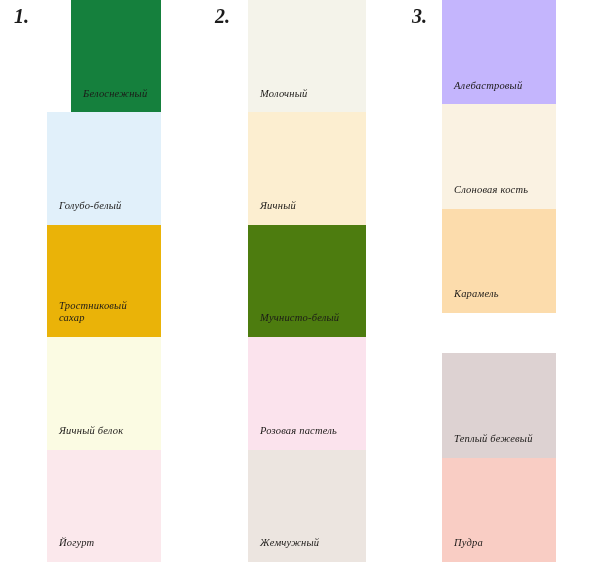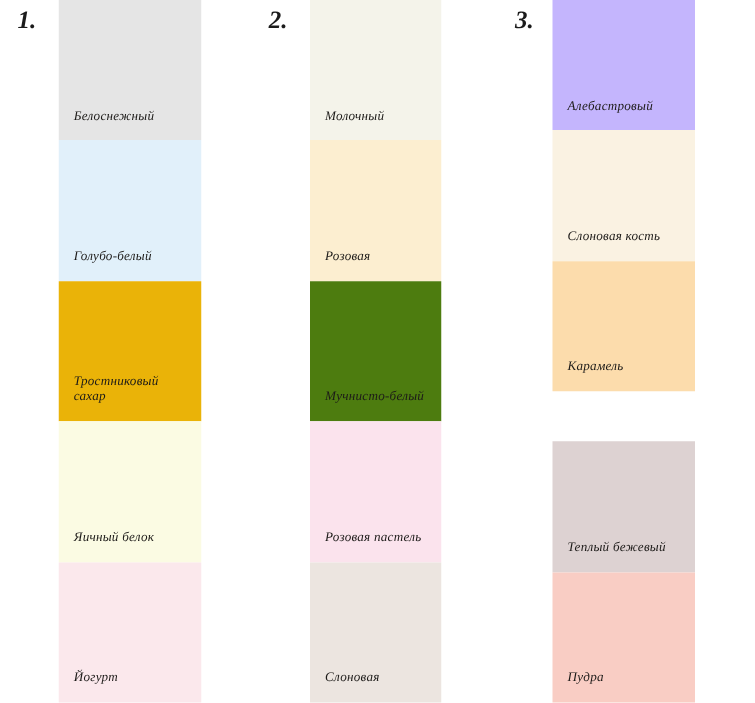"Белоснежный" div.swatch { background: #e5e5e5 -> #15803d; margin-left: none -> 24px }
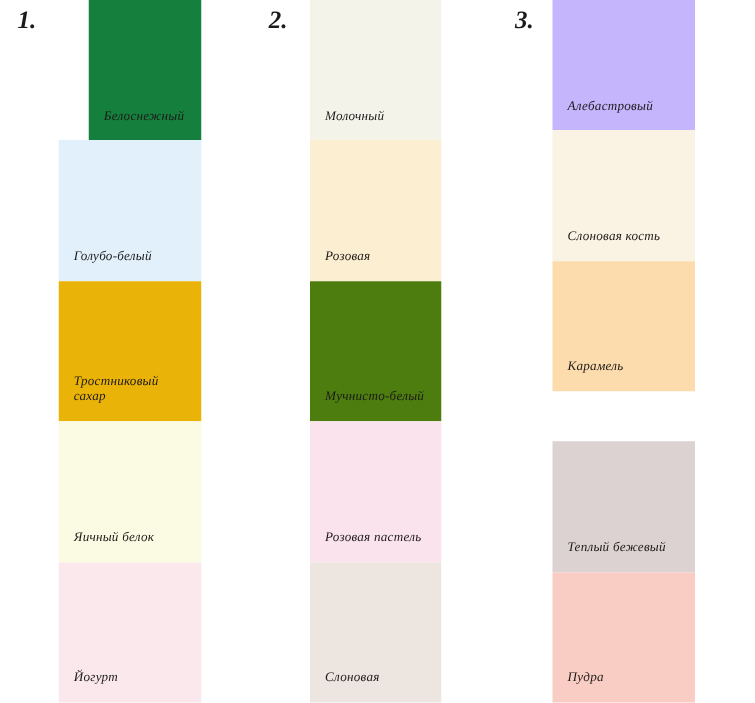"Молочный" .col-2 { width: 105px -> 118px }
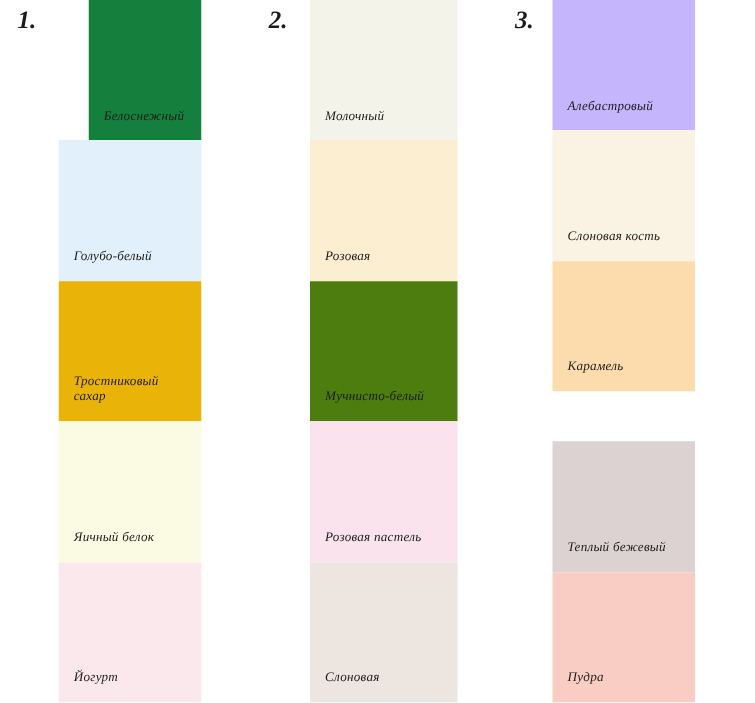"Розовая" span.swatch-label { text: Розовая -> Яичный }
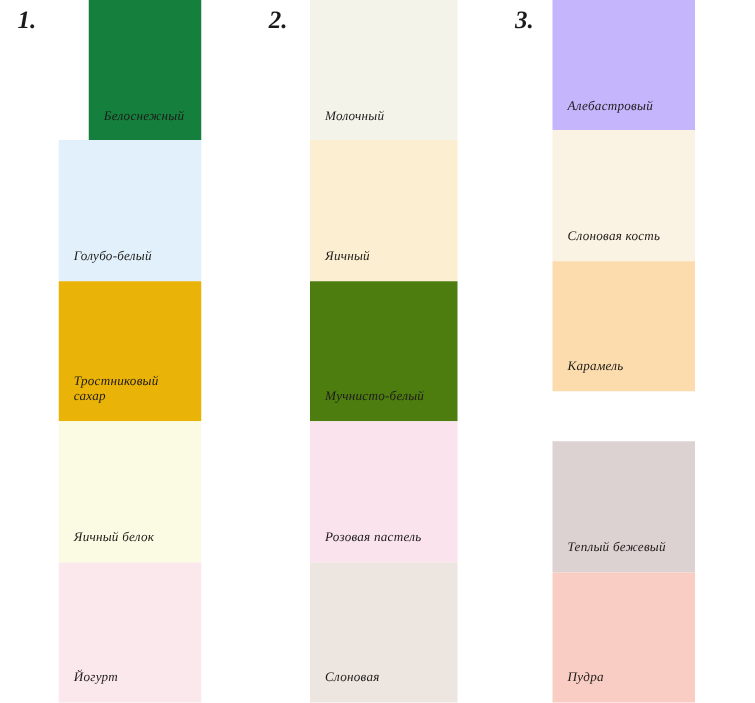"Слоновая" span.swatch-label { text: Слоновая -> Жемчужный }
